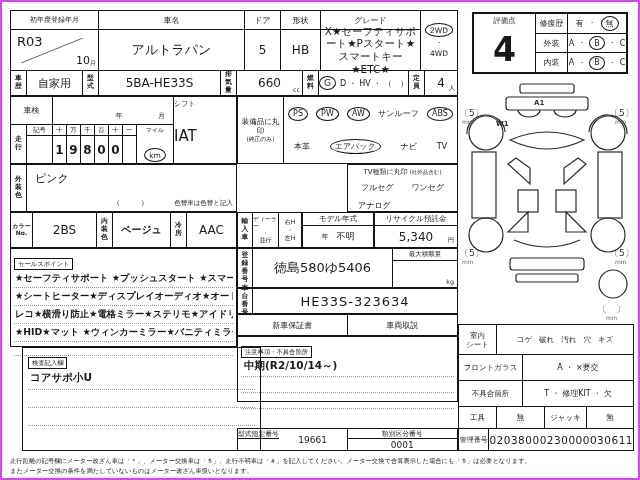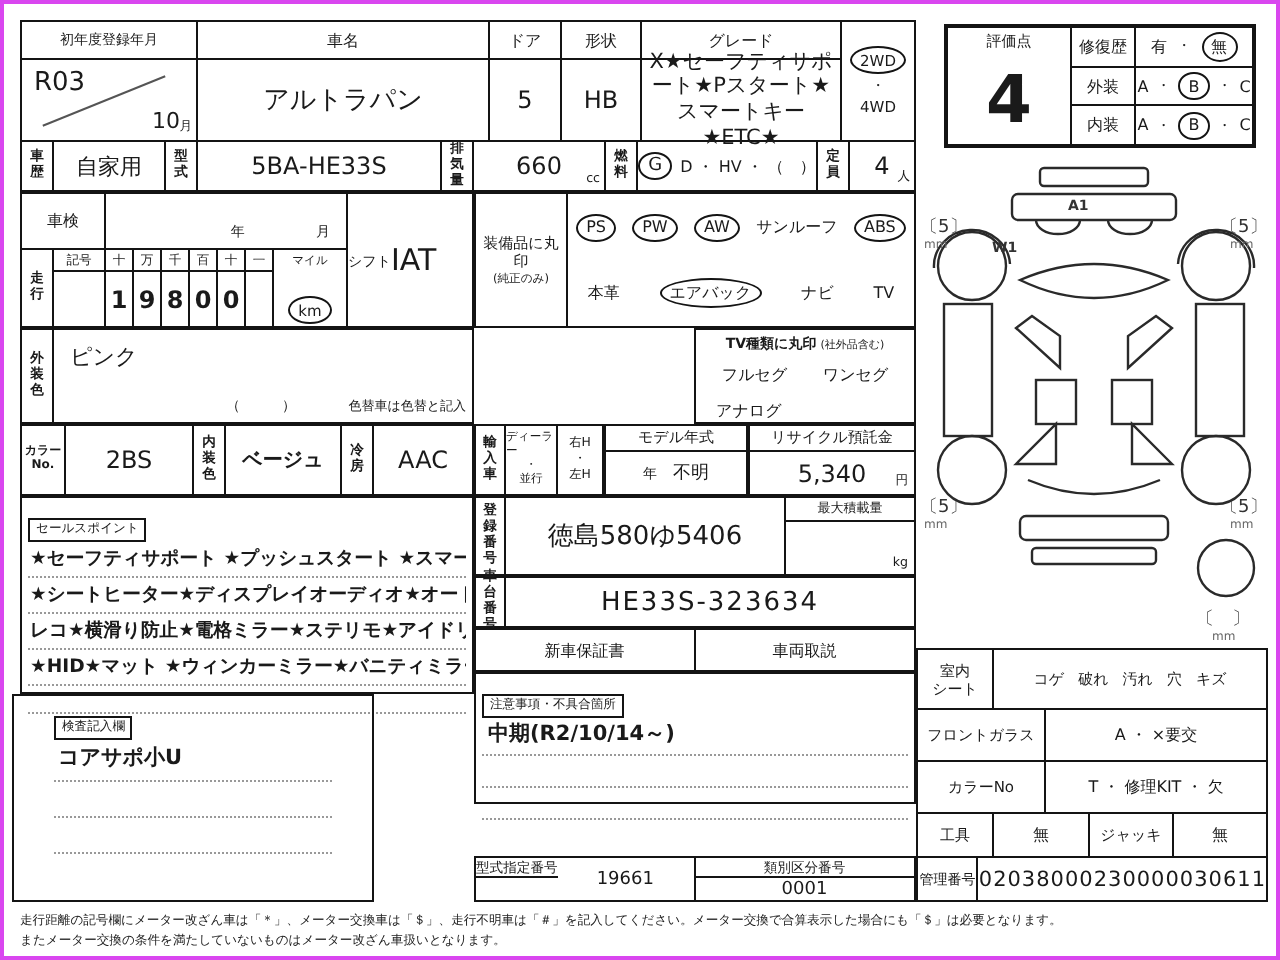"シフト" div { align-items: center -> flex-start; flex-direction: row -> column }
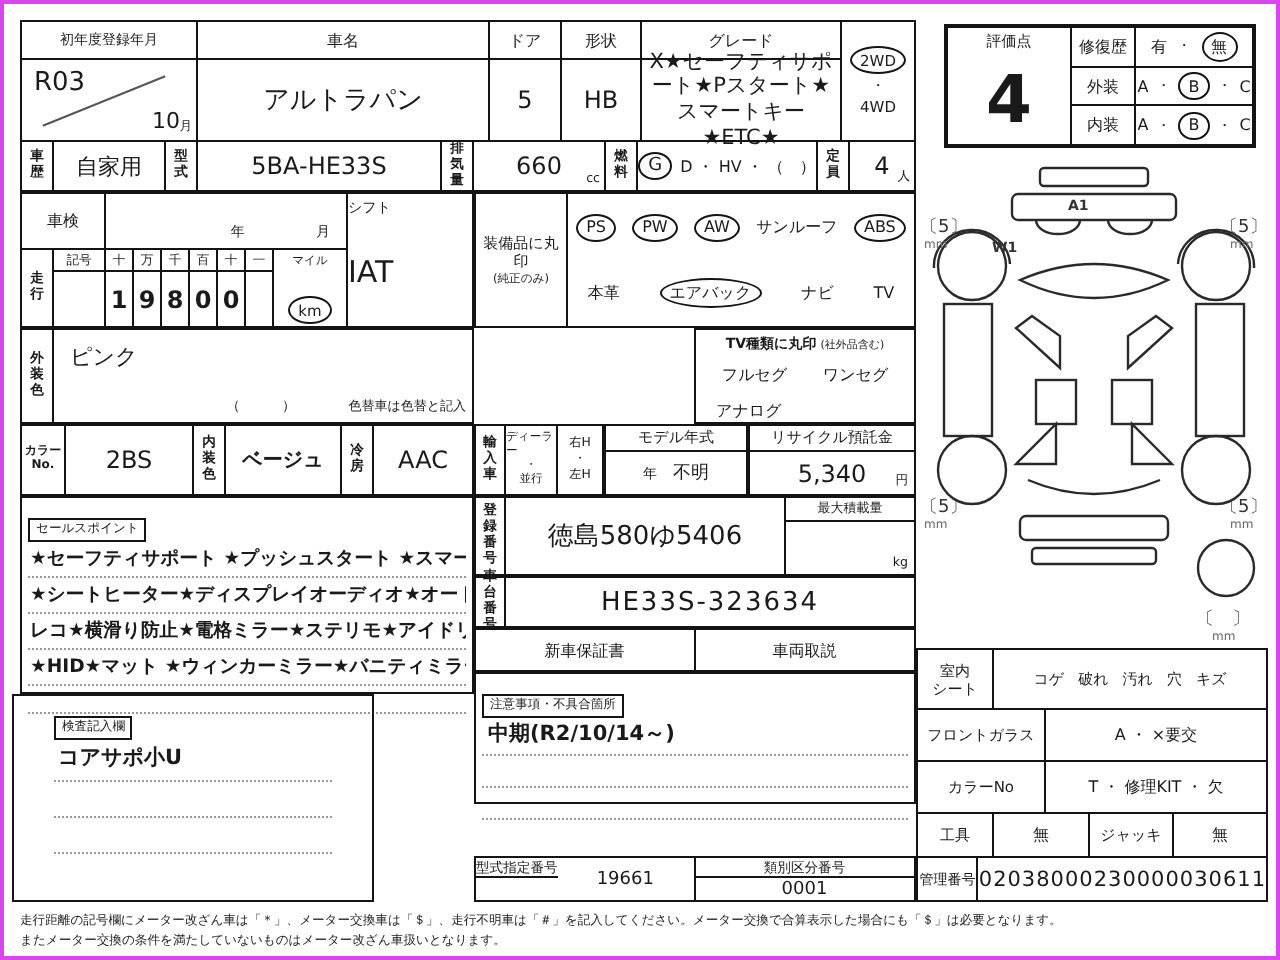"TV種類に丸印" span { font-weight: bold -> normal }
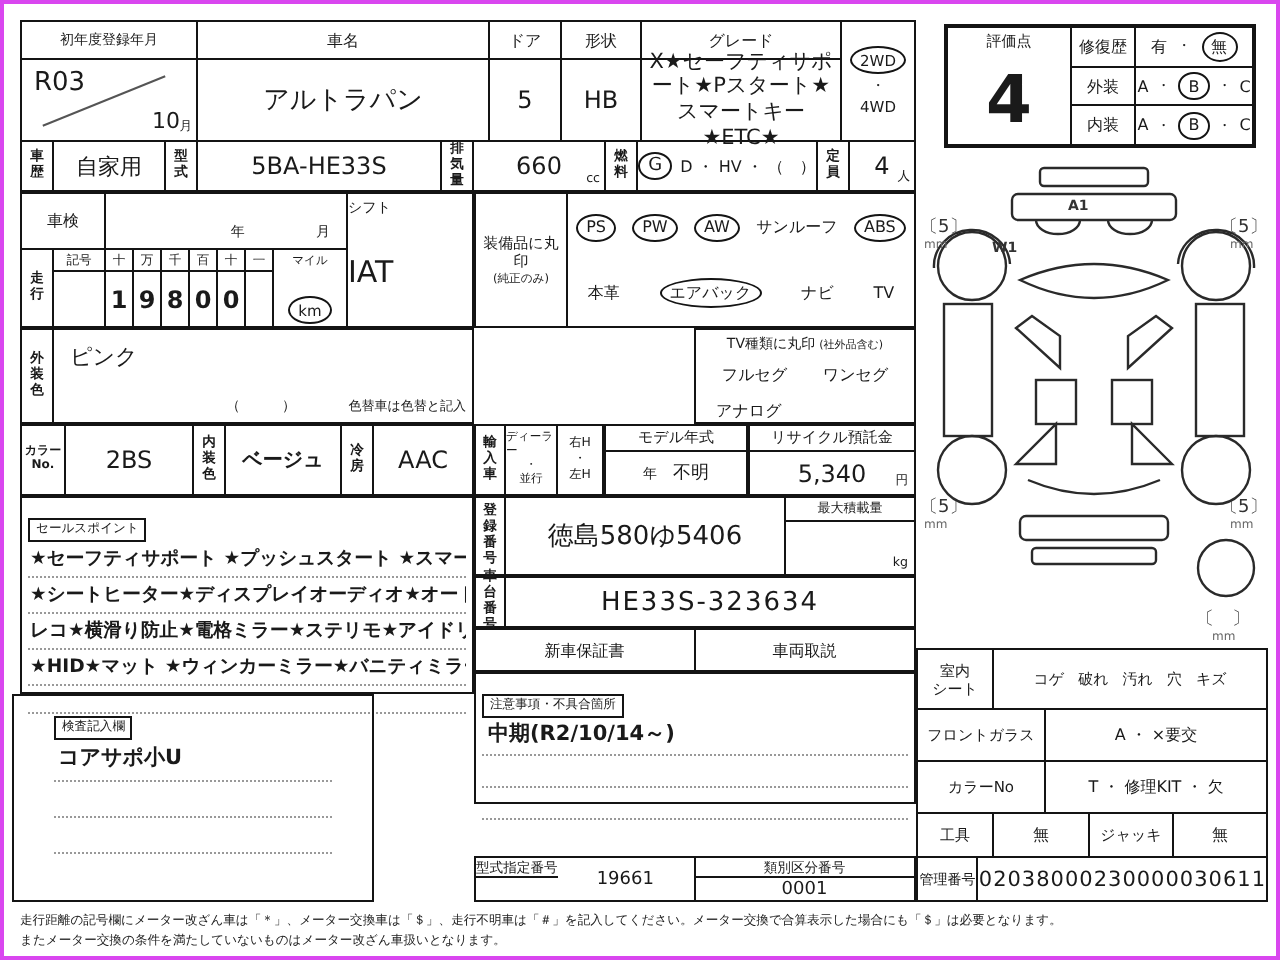"コアサポ小U" div.abs { left: 4px -> 20px; padding: 2px 20px -> 2px 5px; width: 181px -> 239px }
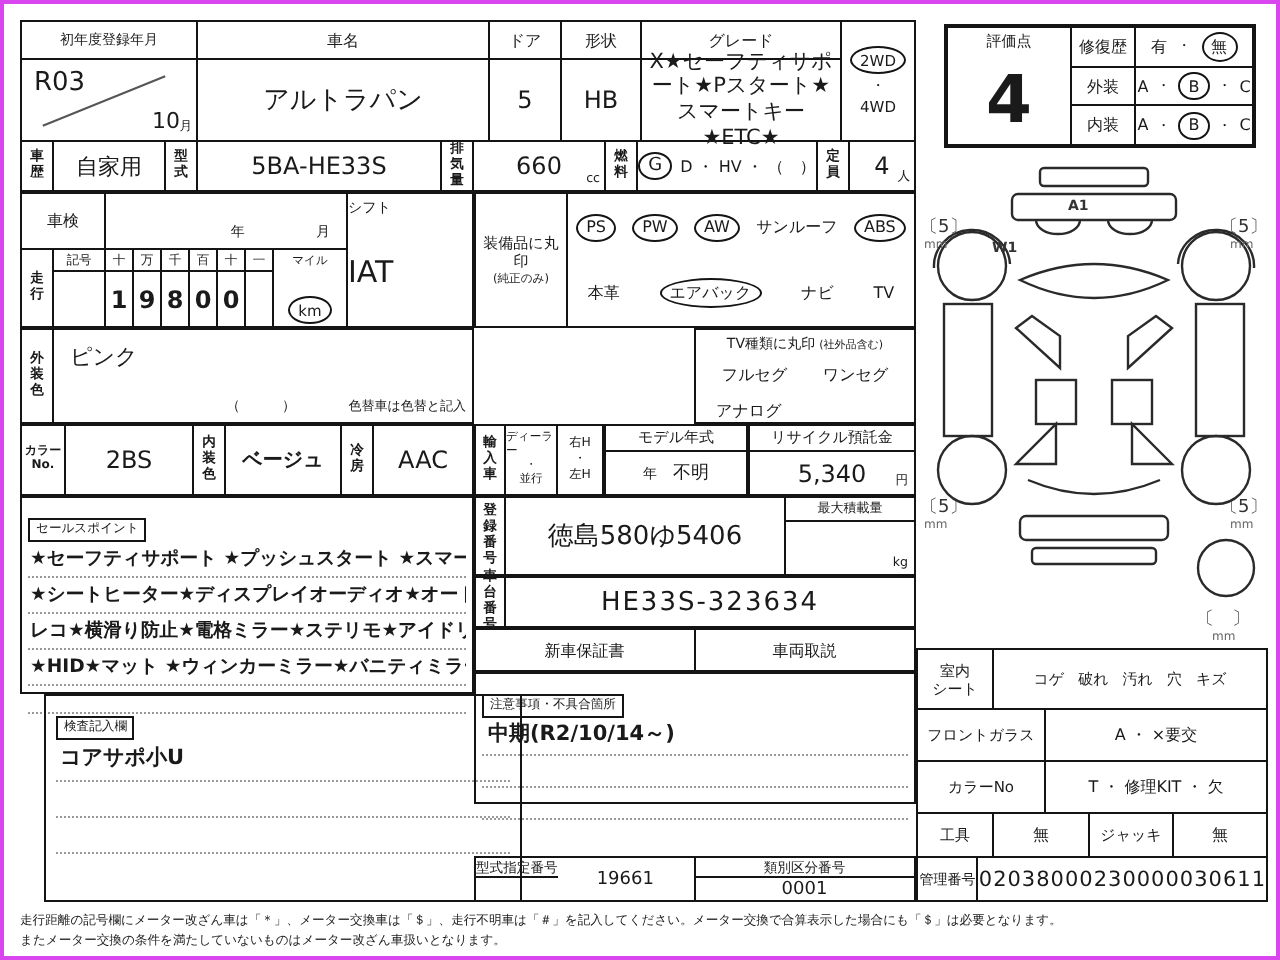"カラーNo" div.c { text: カラーNo -> 不具合箇所 }
